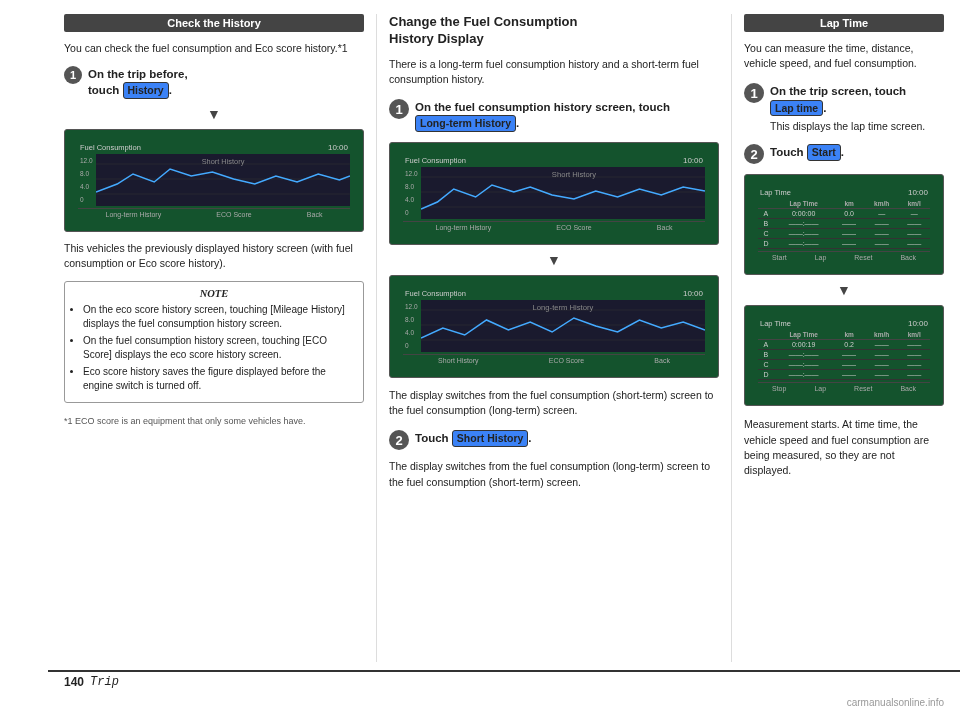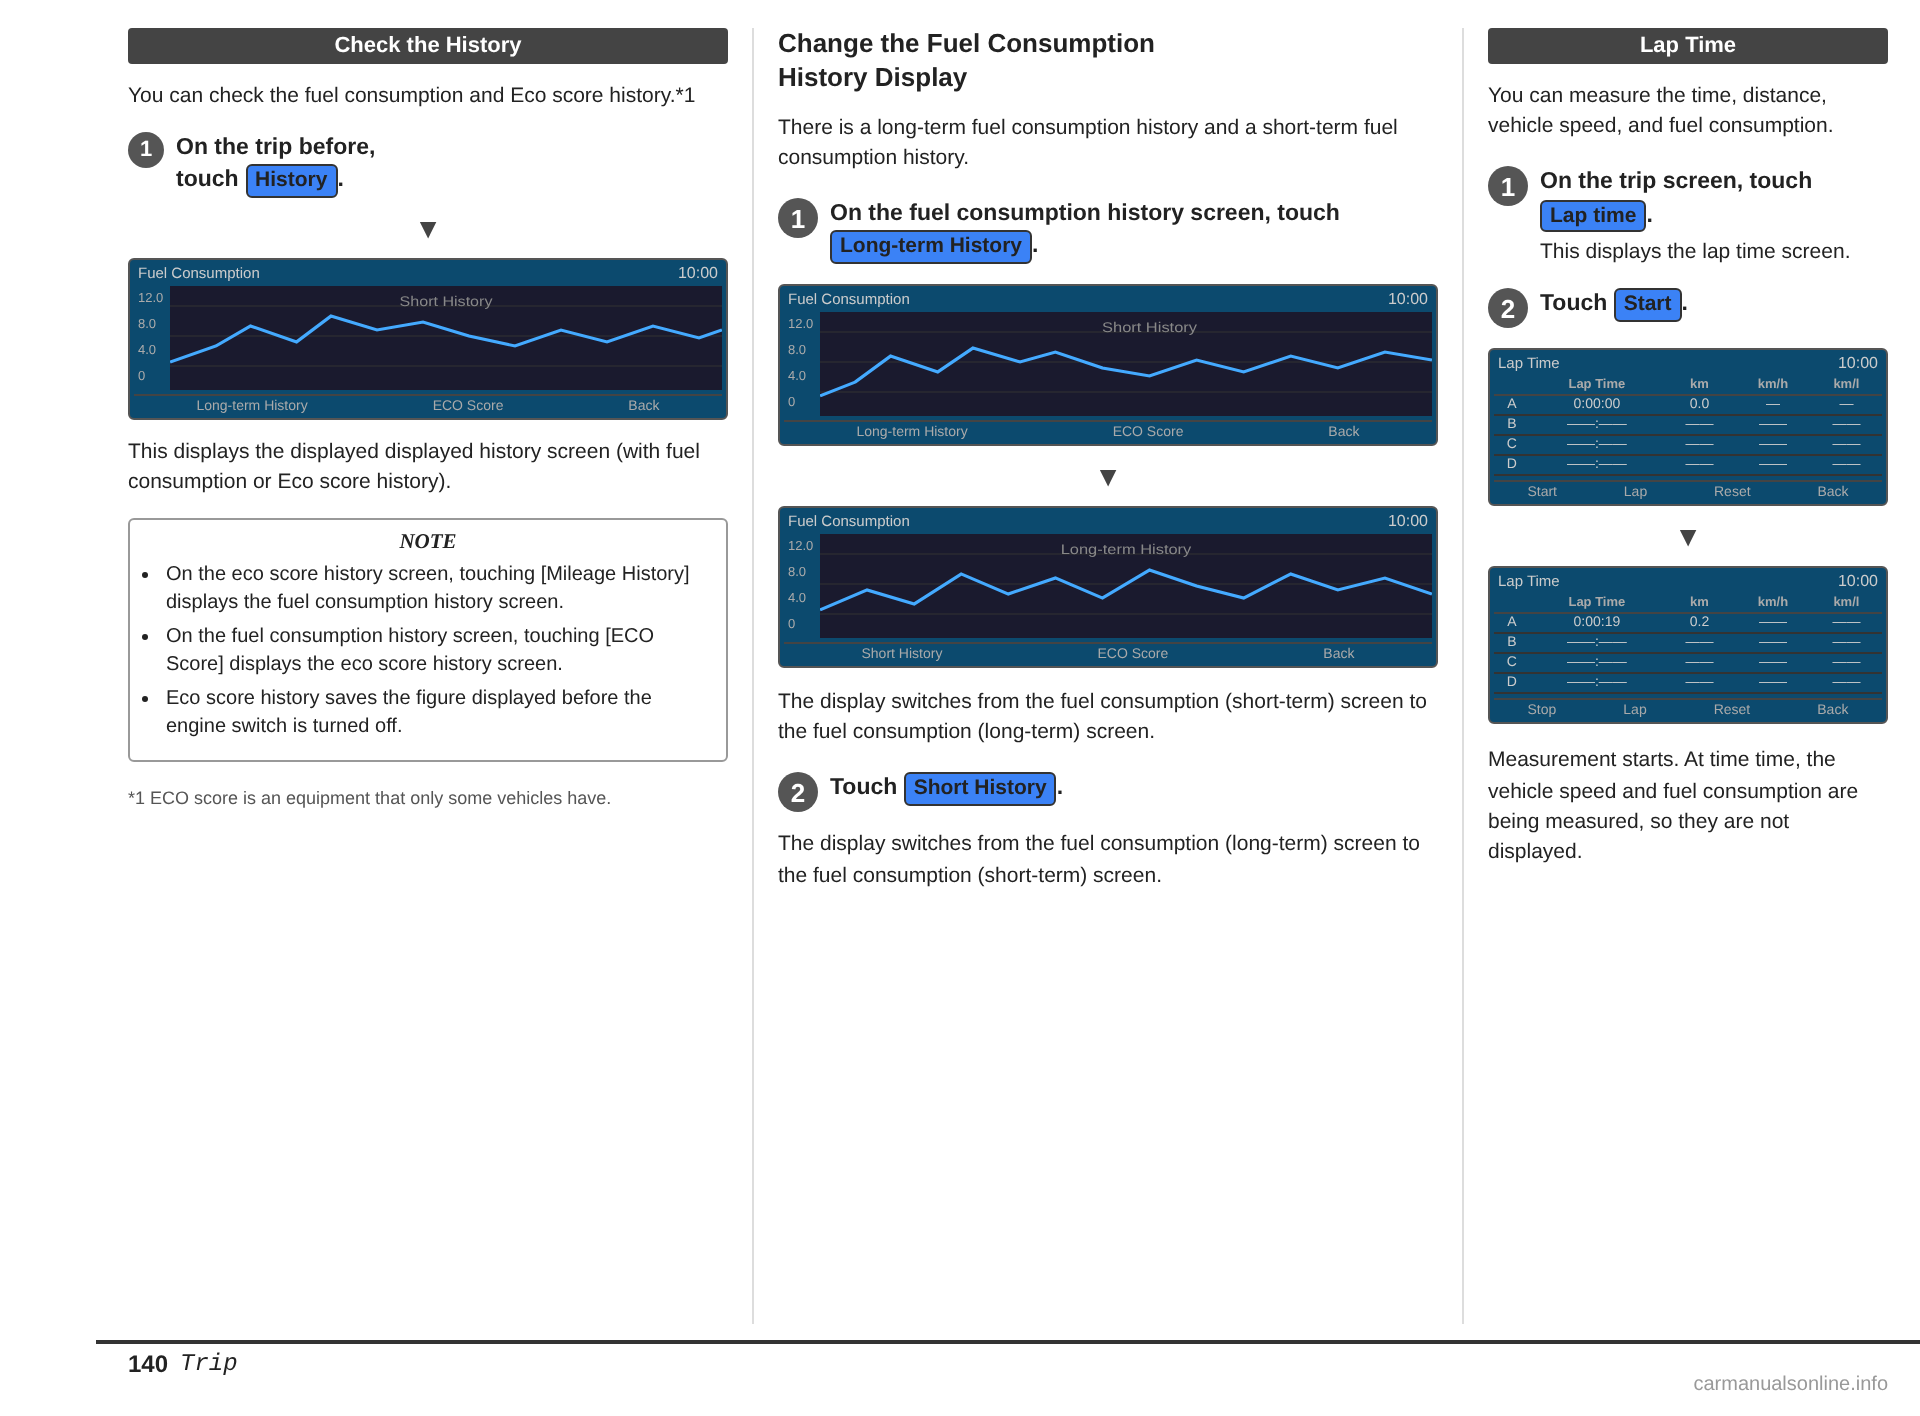"Fuel Consumption" .screen-mockup { background: #0c4a6e -> #14532d; padding: 2px -> 13px }
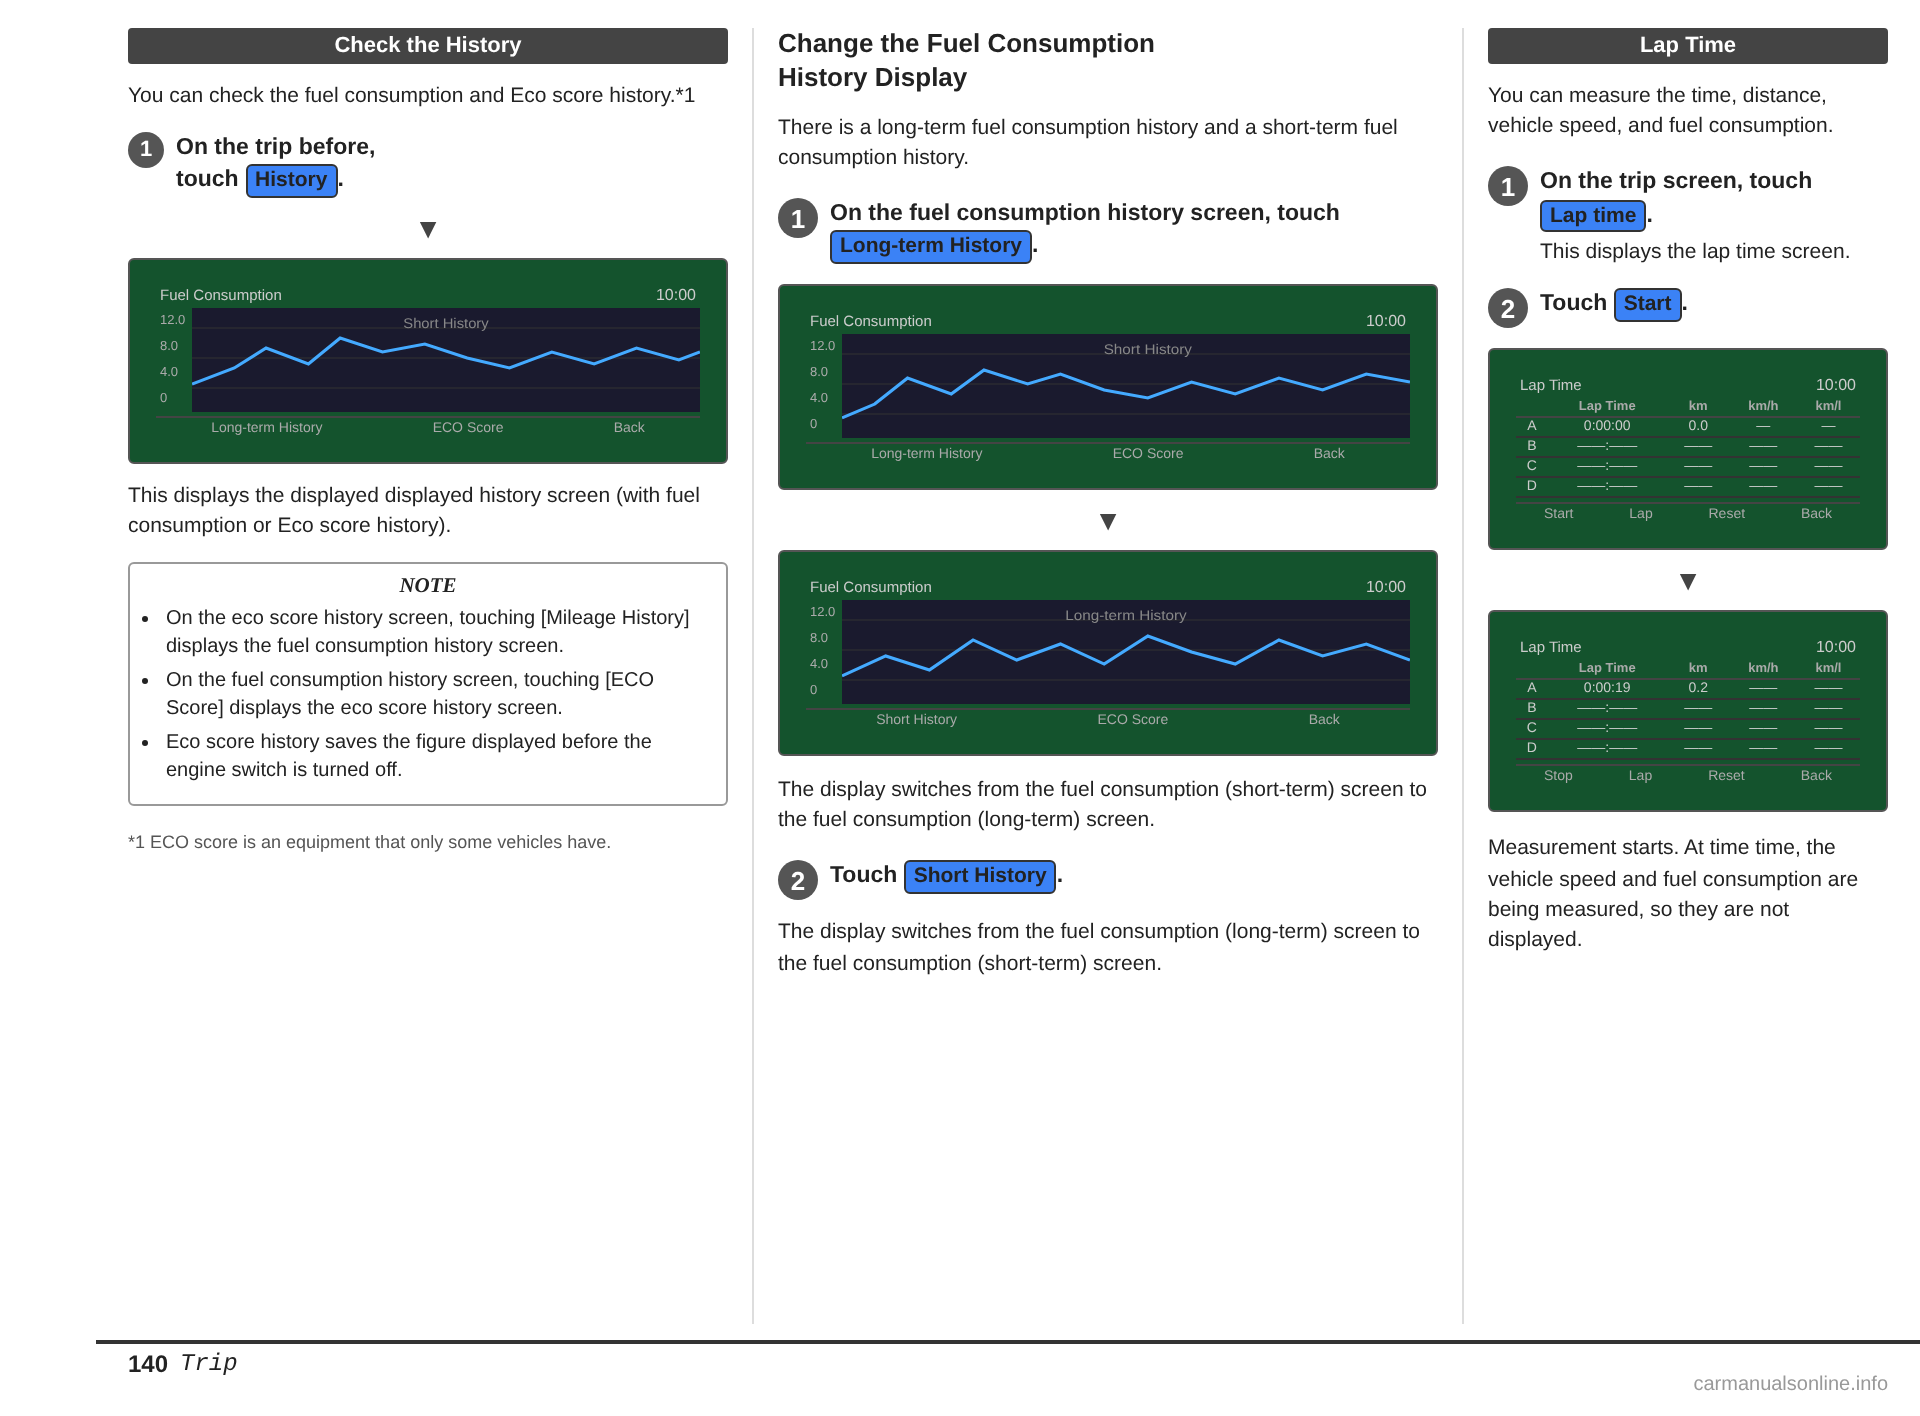"This displays the displayed displayed" p.body-text { text: displays the displayed -> vehicles the previously }
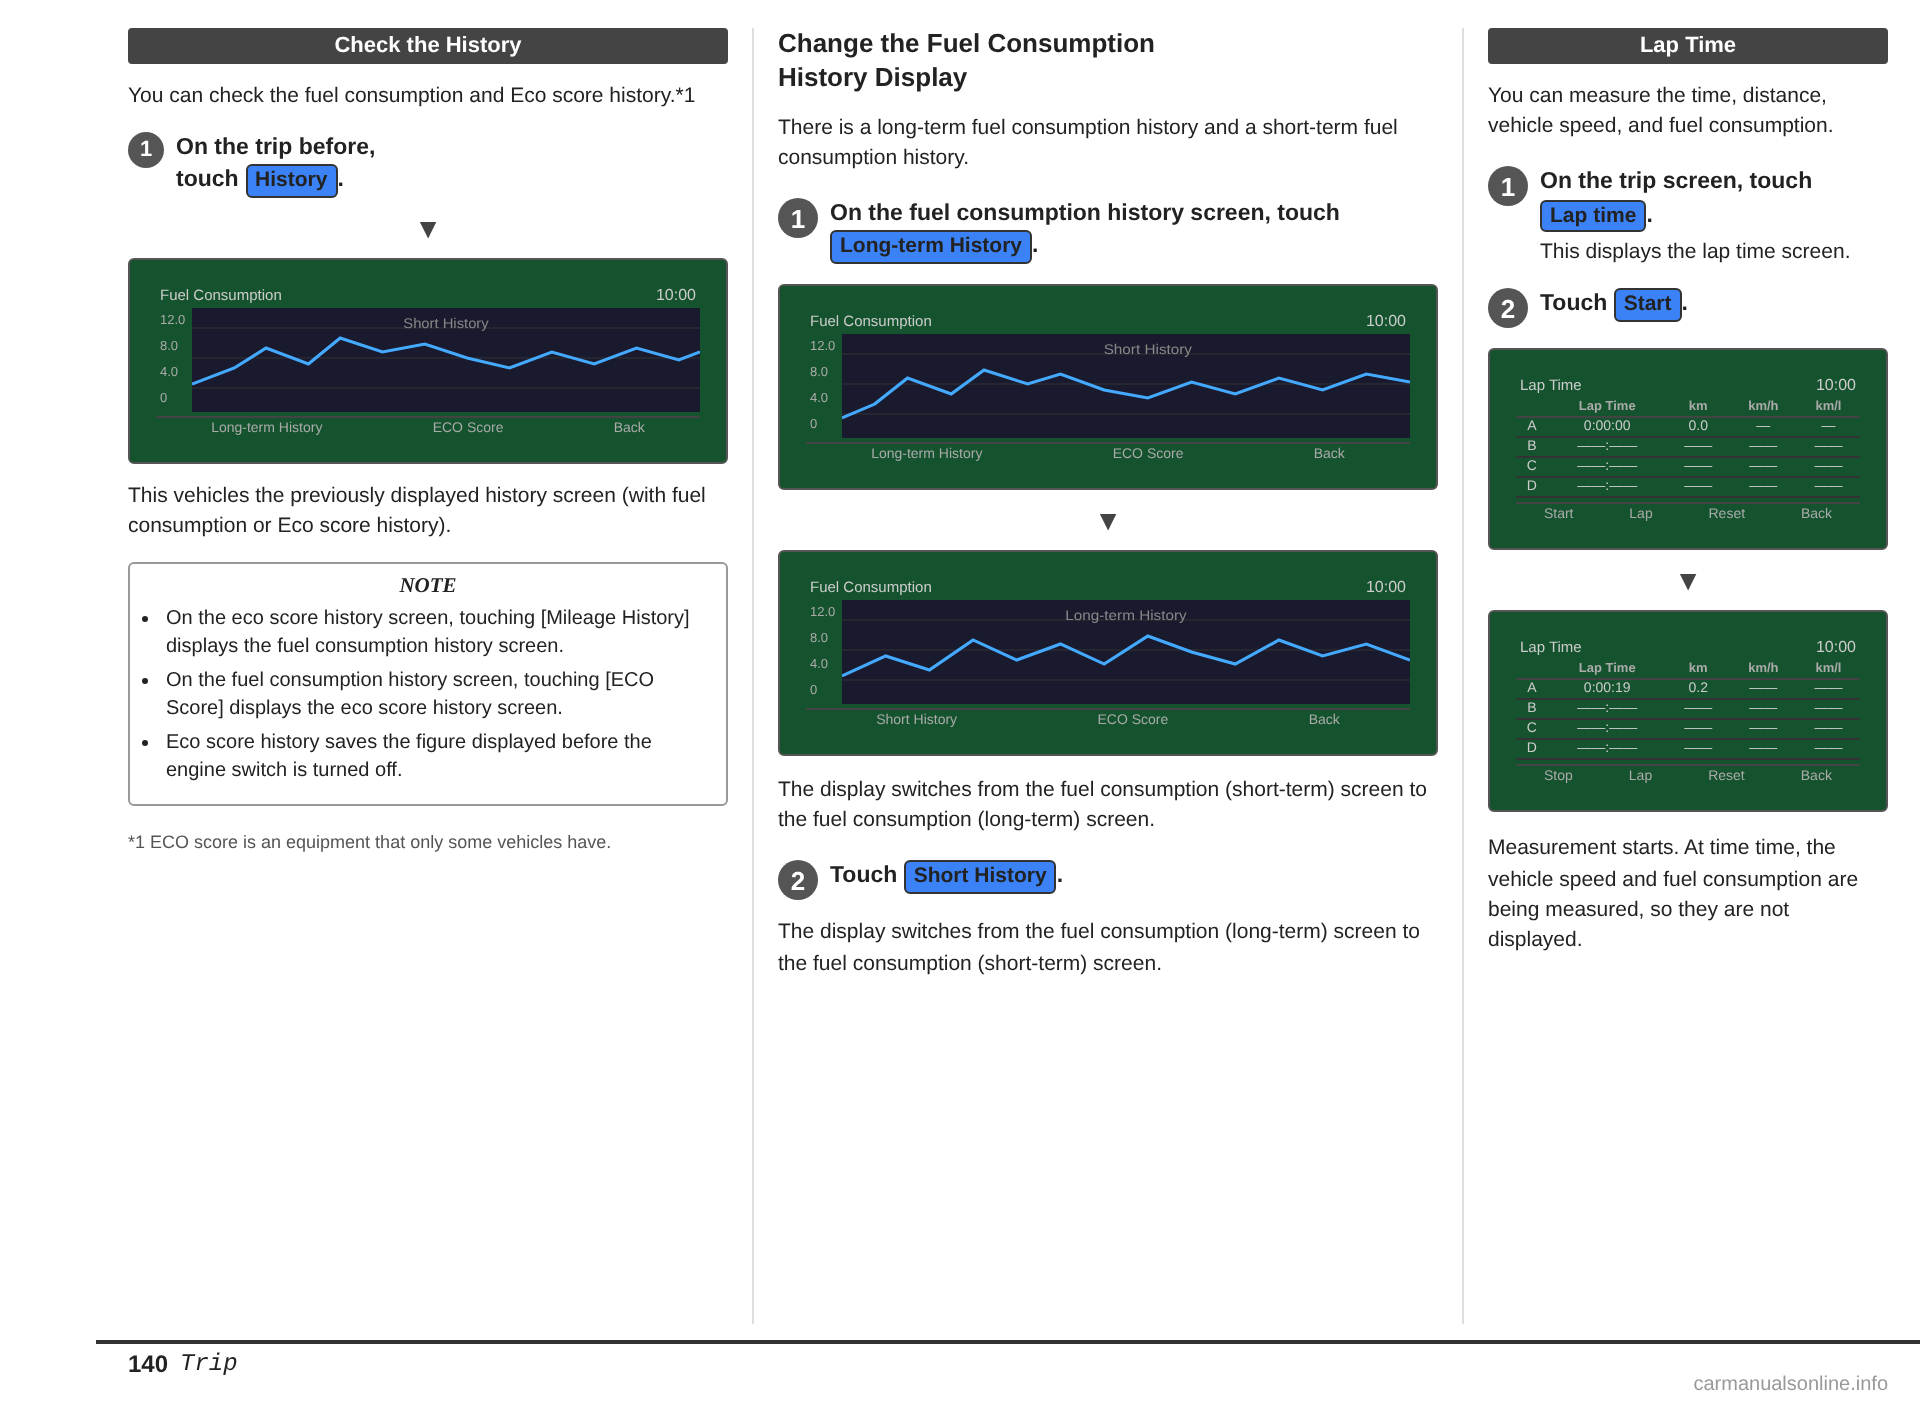"carmanualsonline.info" .watermark { bottom: 10px -> 0 }
